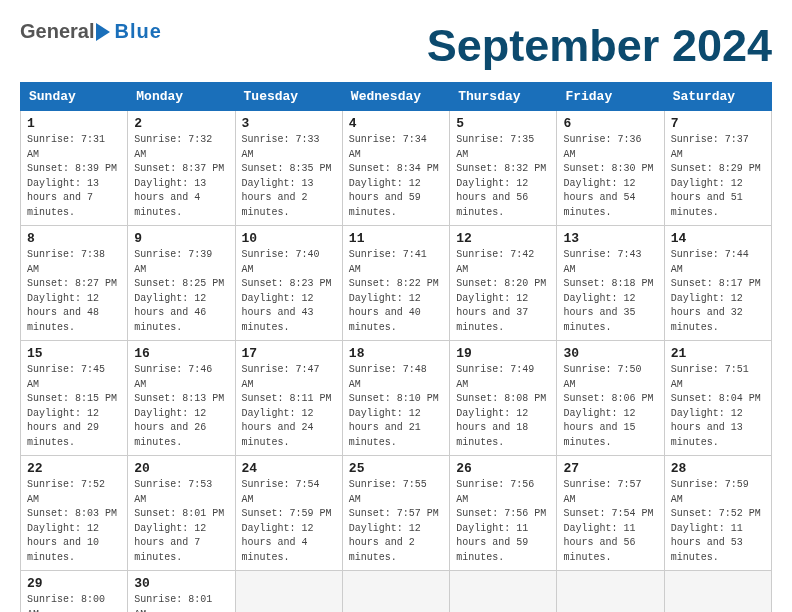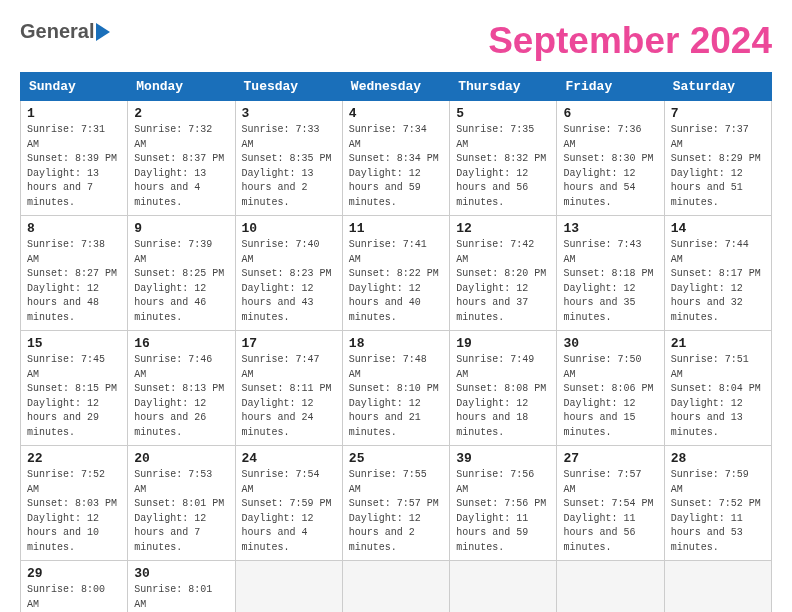"Blue" div.logo-line2 { html: none -> <div>Blue</div> }
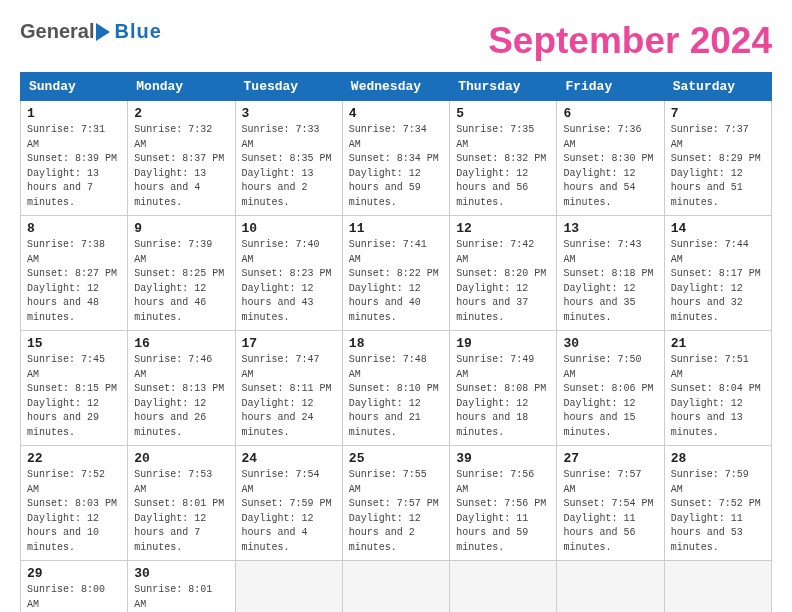"September 2024" .month-title { color: #ec4899 -> #0c4a6e; font-size: 37px -> 45px }
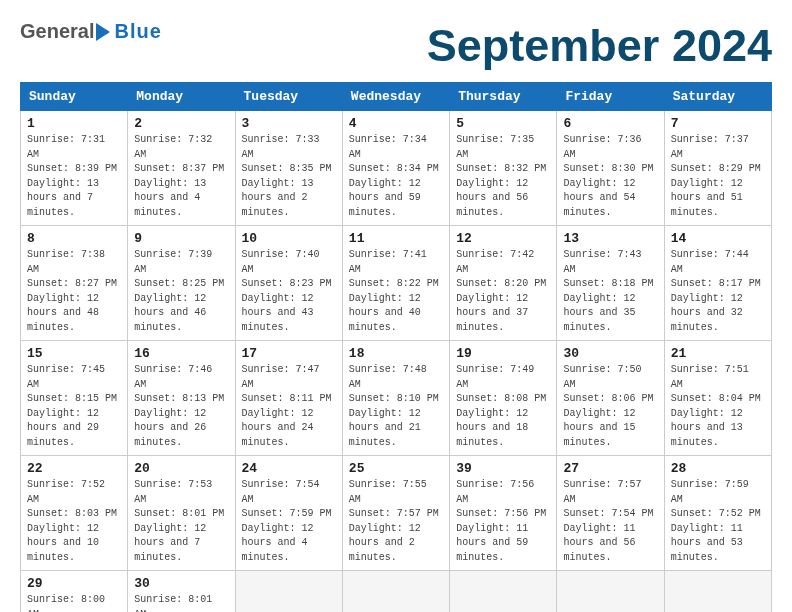"39" span.day-number { text: 39 -> 26 }
